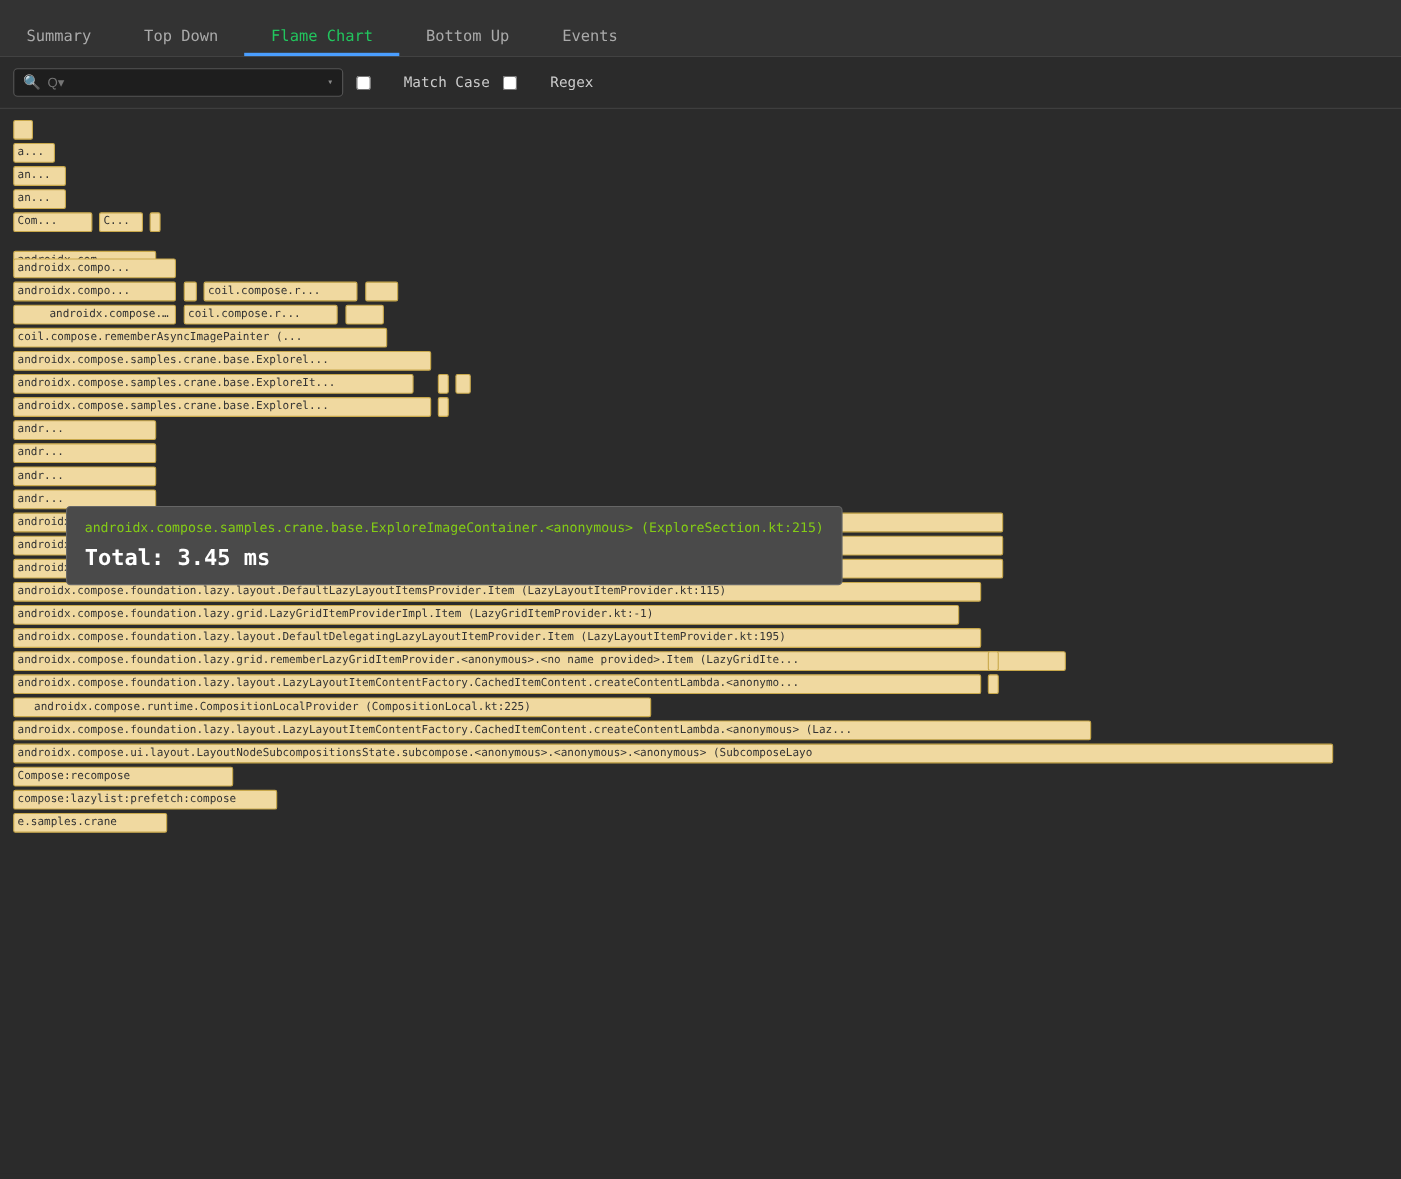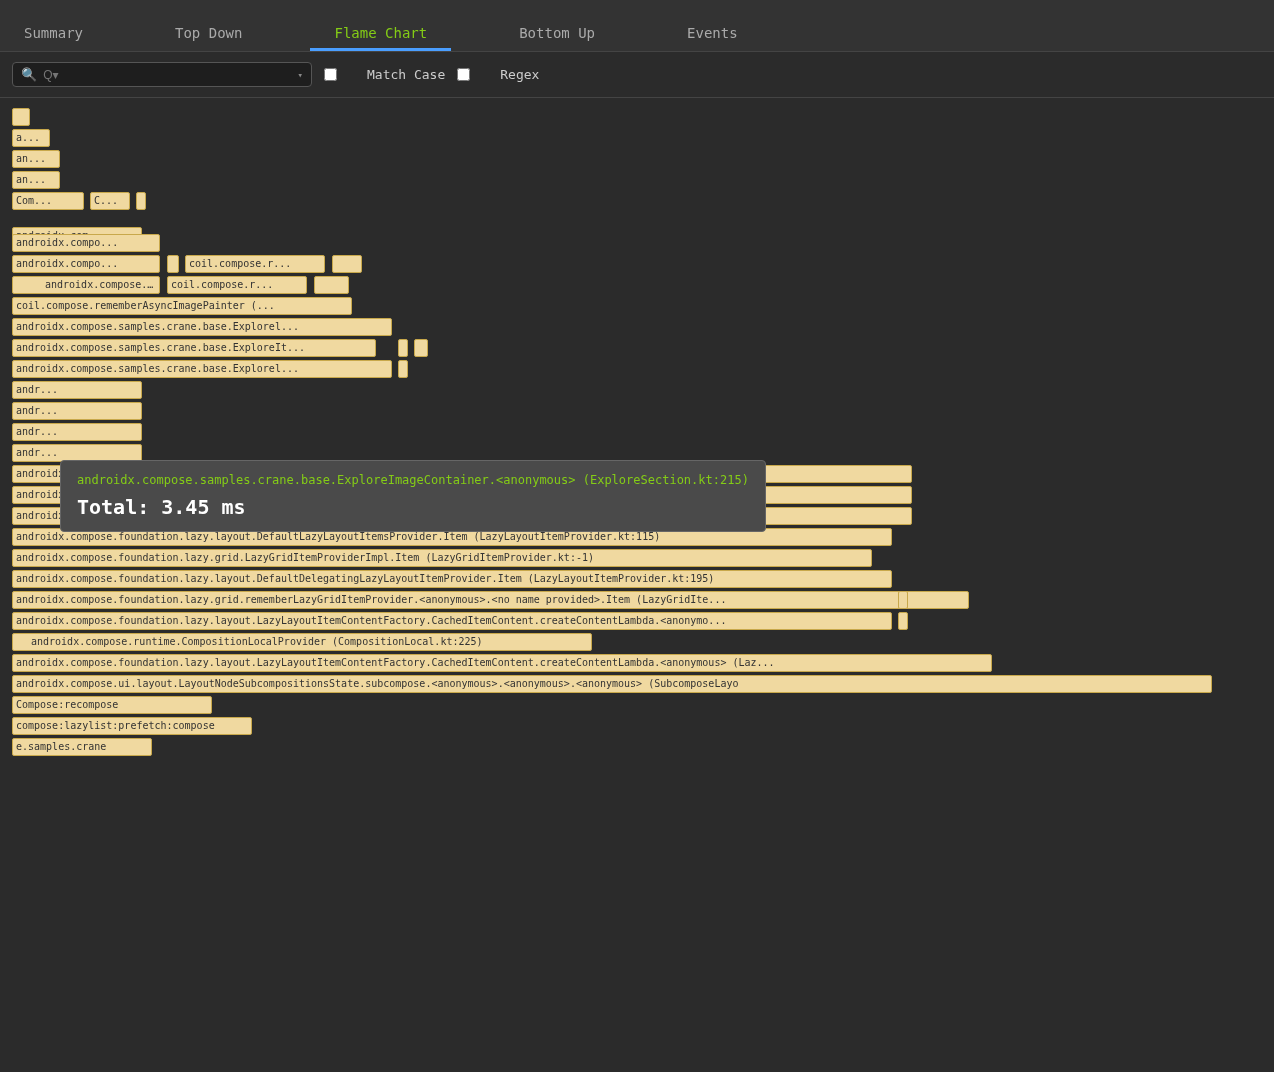"Summary" .tab-bar { gap: 44px -> none }
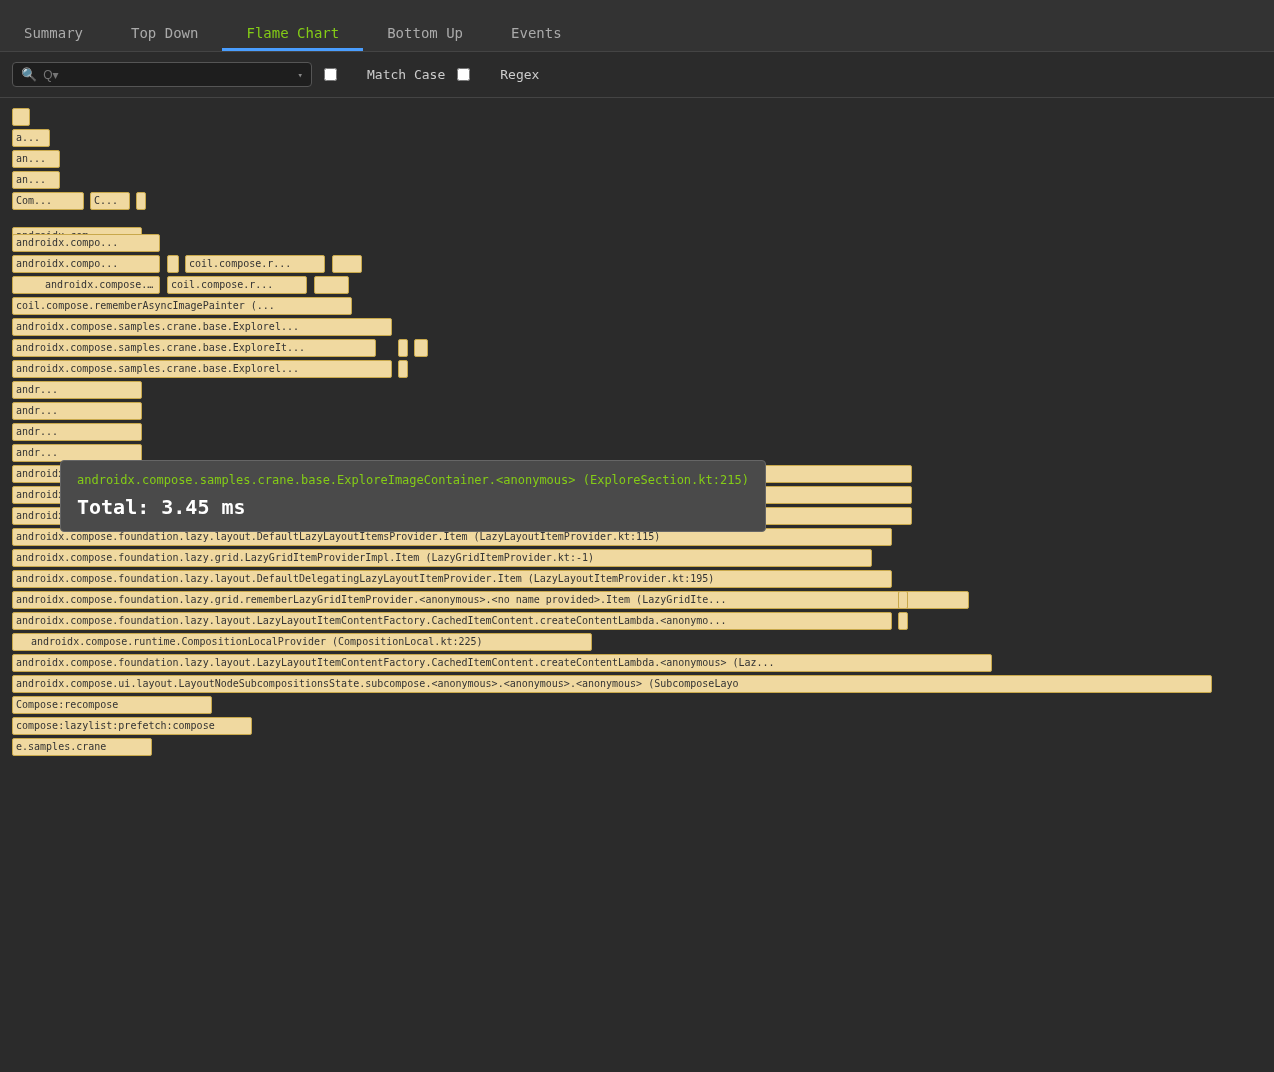"Flame Chart" .tab.active { color: #84cc16 -> #22c55e }
